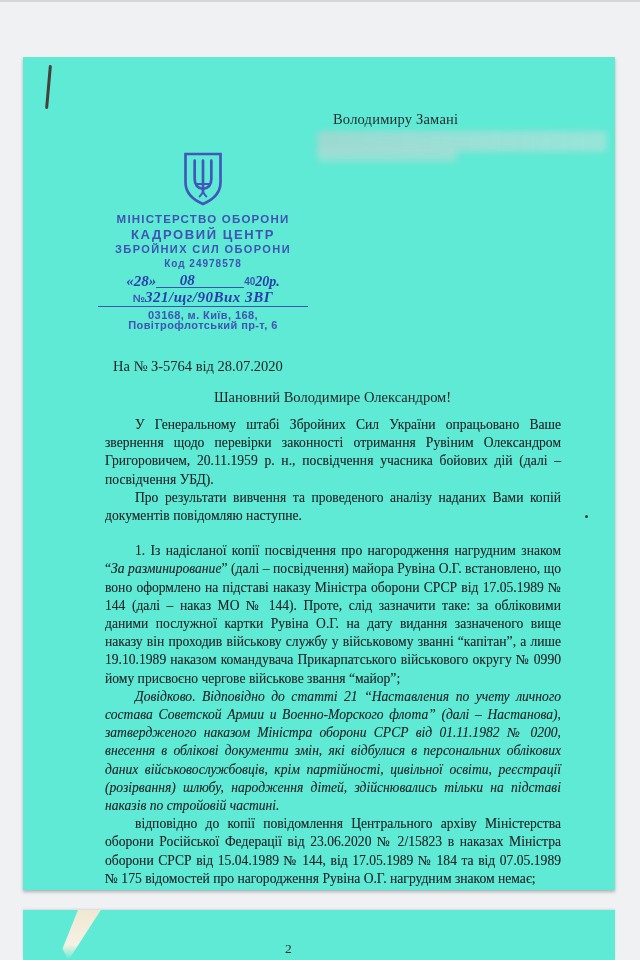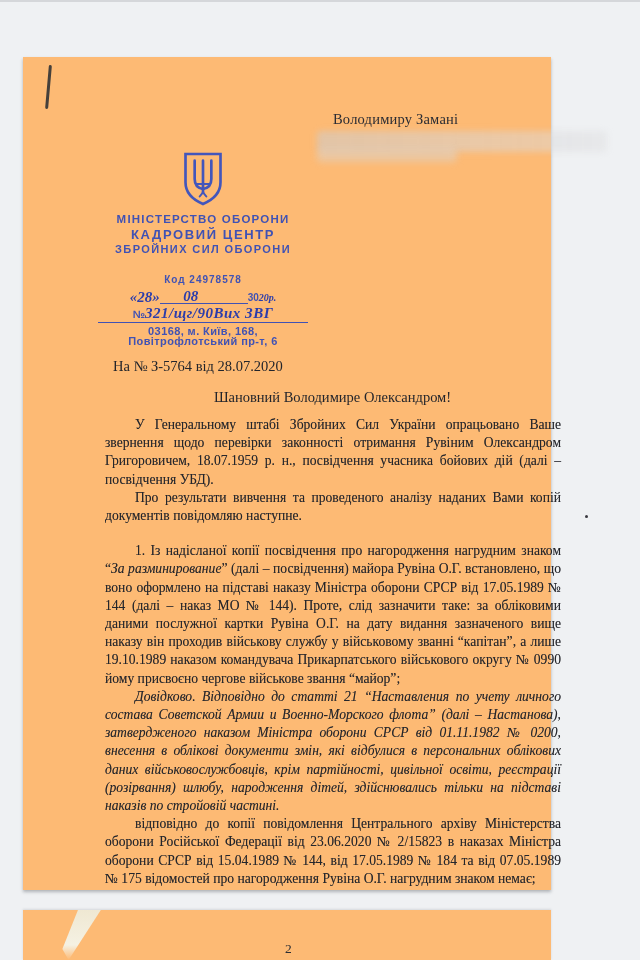"Володимиру Замані" .page { background: #fdba74 -> #5eead4; width: 528px -> 592px }
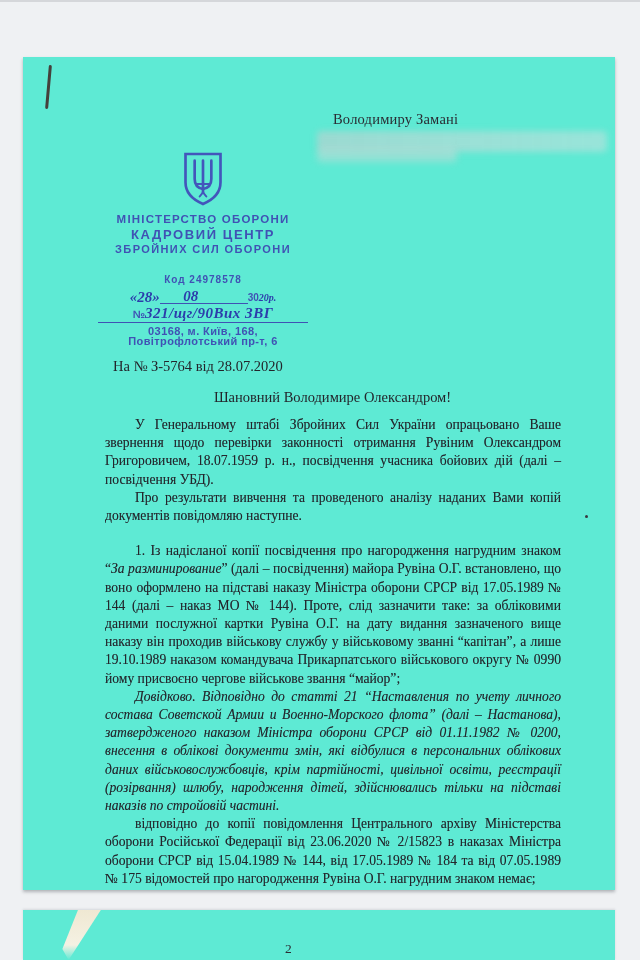"Код 24978578" .st-code { margin-top: 17px -> 1px }
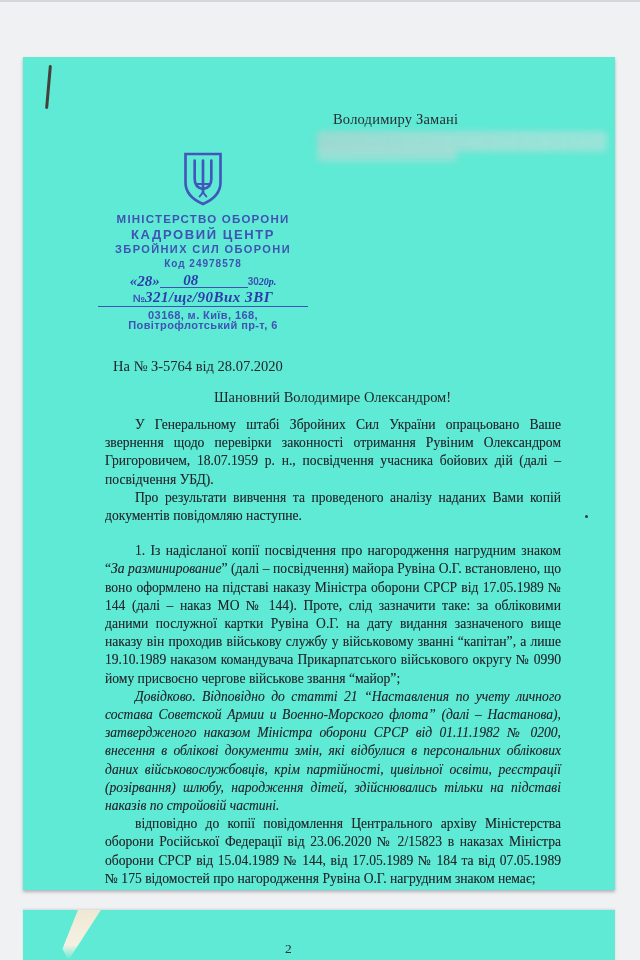"30" span.date-year-printed { text: 30 -> 40 }
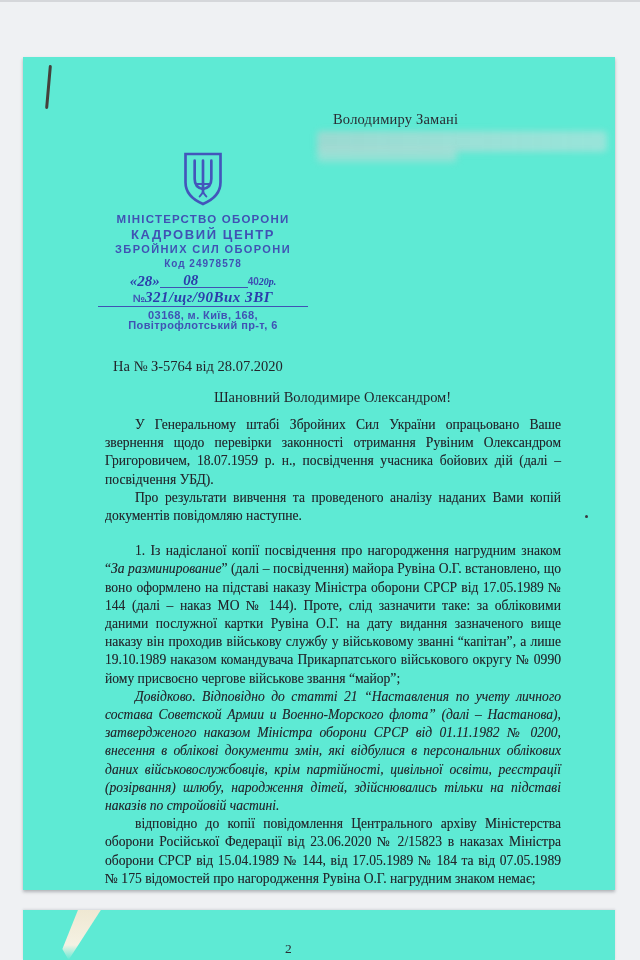"20р." .date-year-written { font-size: 10px -> 14px }
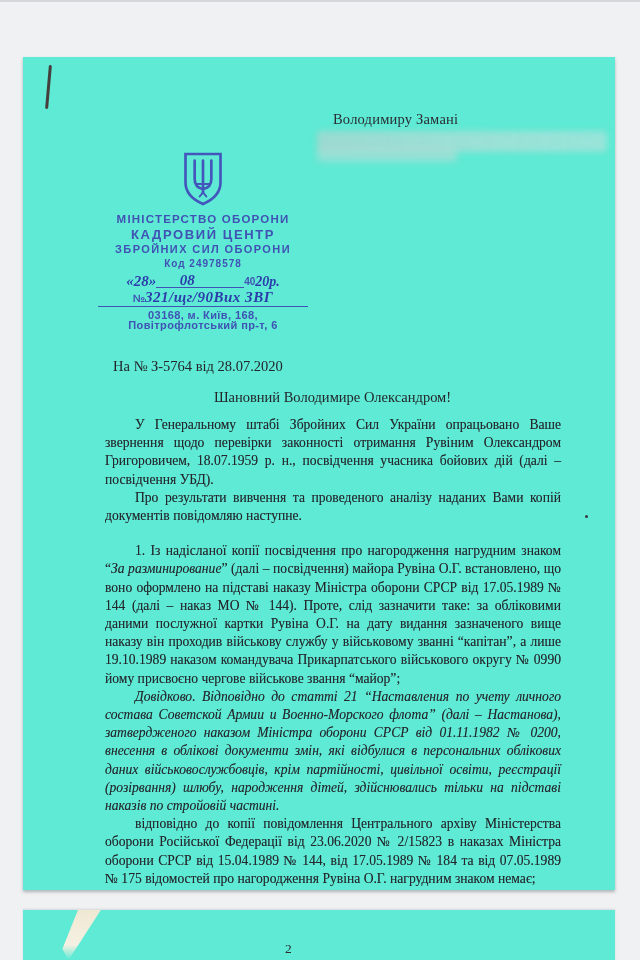"У Генеральному штабі Збройних Сил" span { text: 18.07.1959 -> 20.11.1959 }
